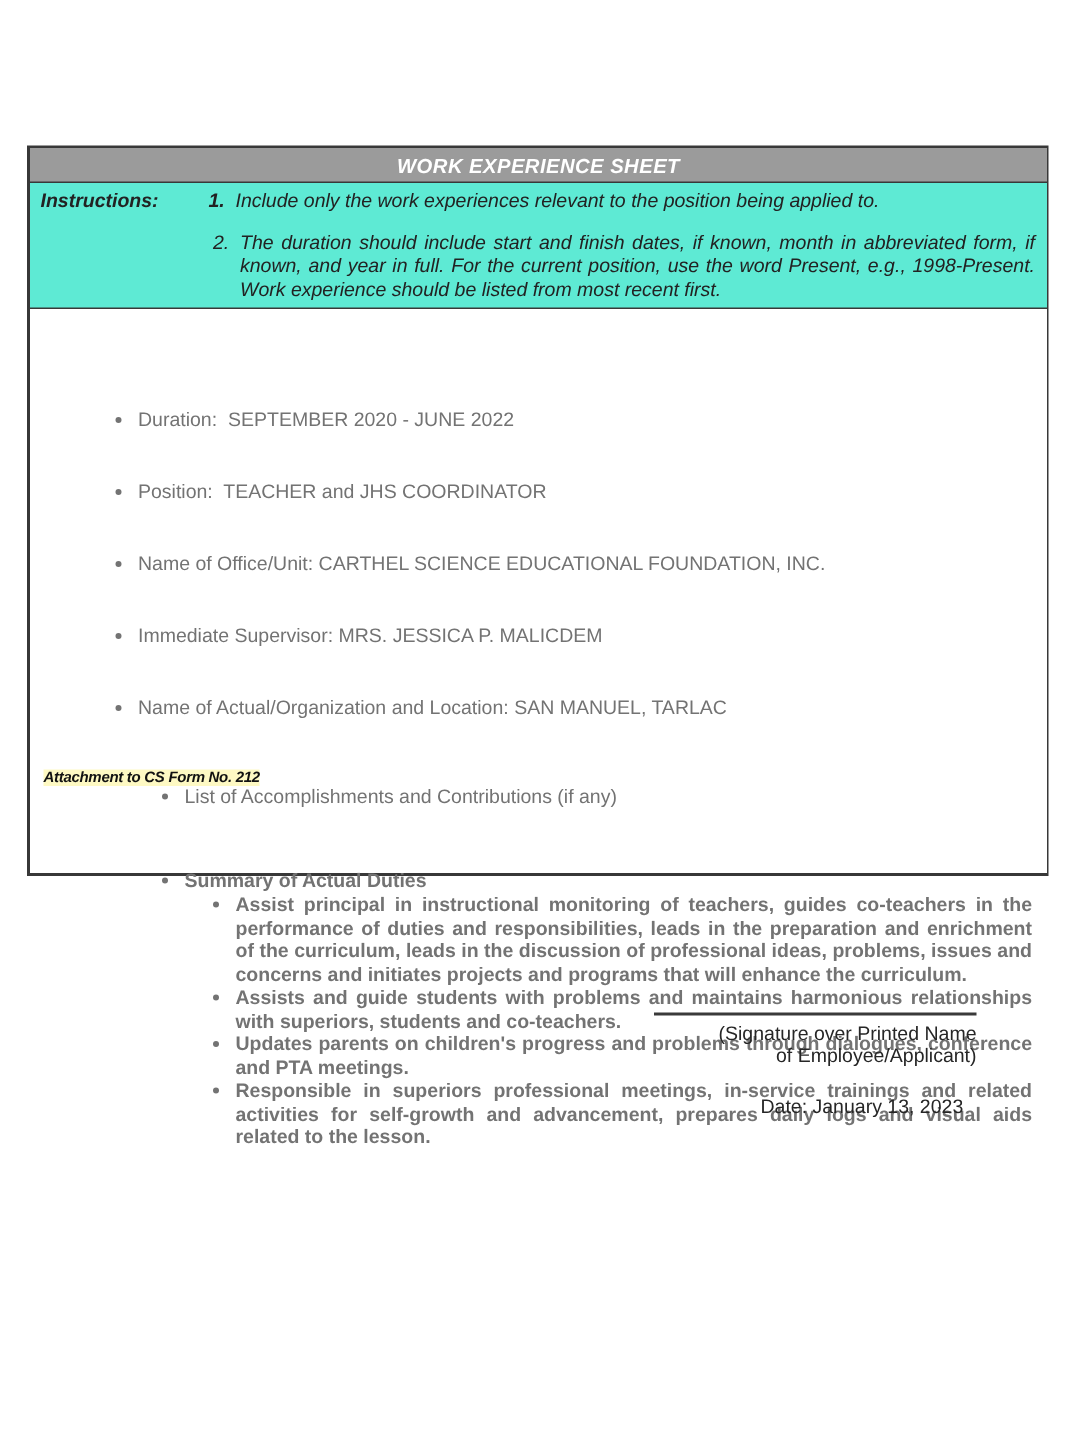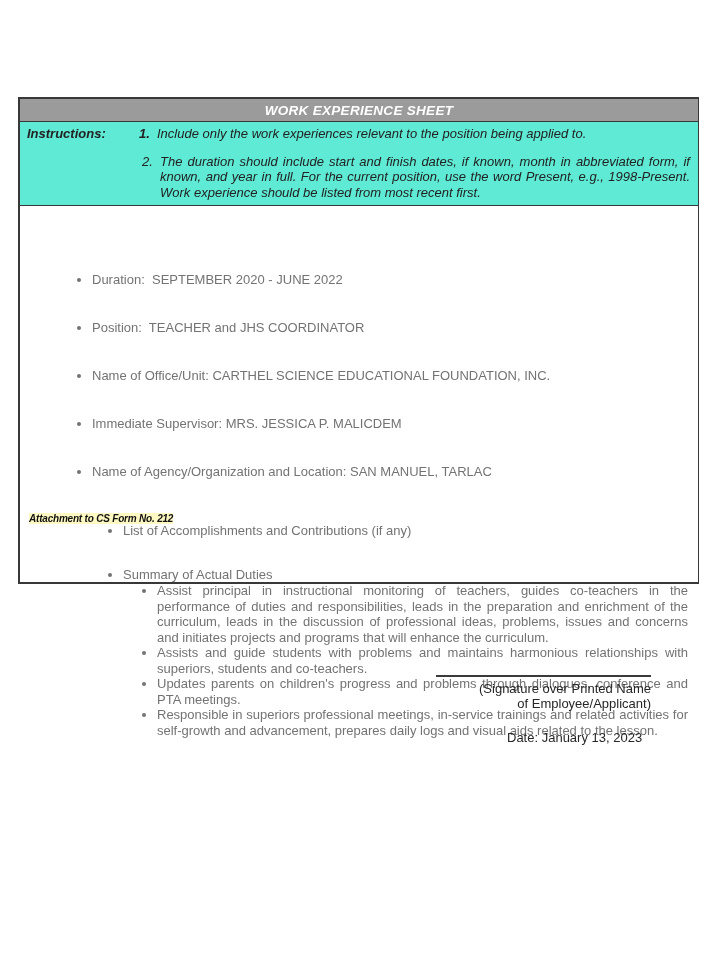"Name of Agency/Organization and" li { text: Agency/Organization -> Actual/Organization }
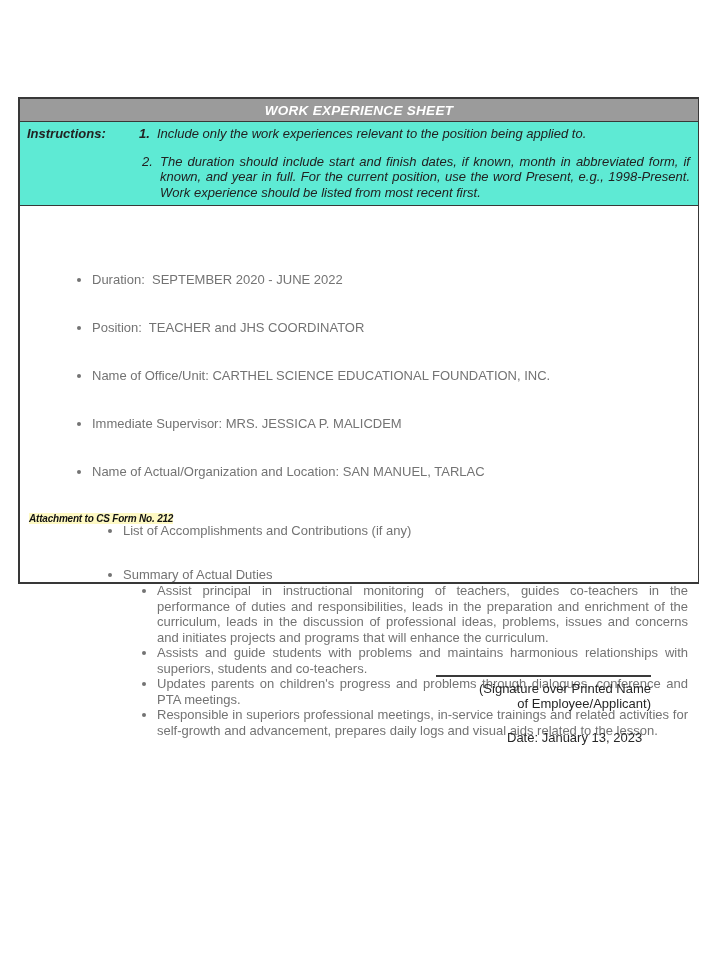"Summary of Actual Duties" li.summary-item { font-weight: none -> bold; margin-top: 28px -> 40px }
